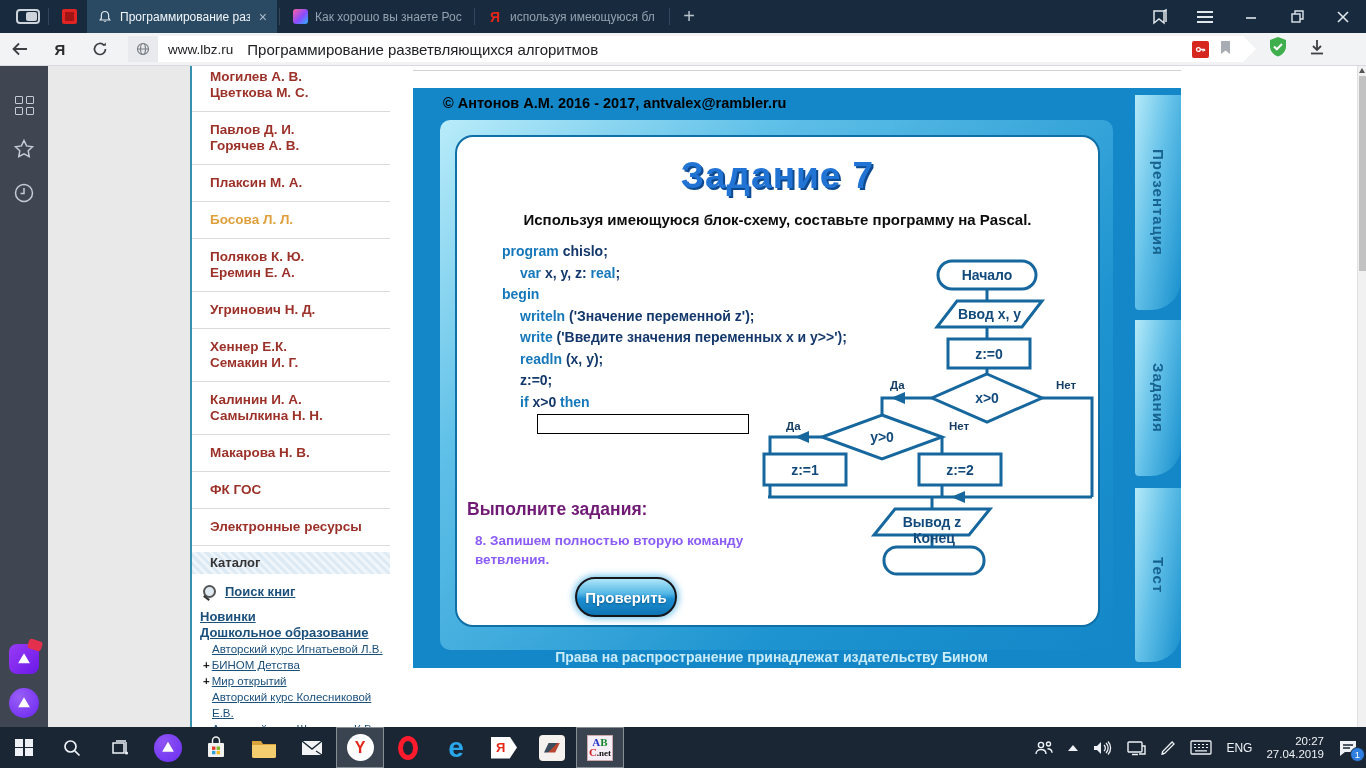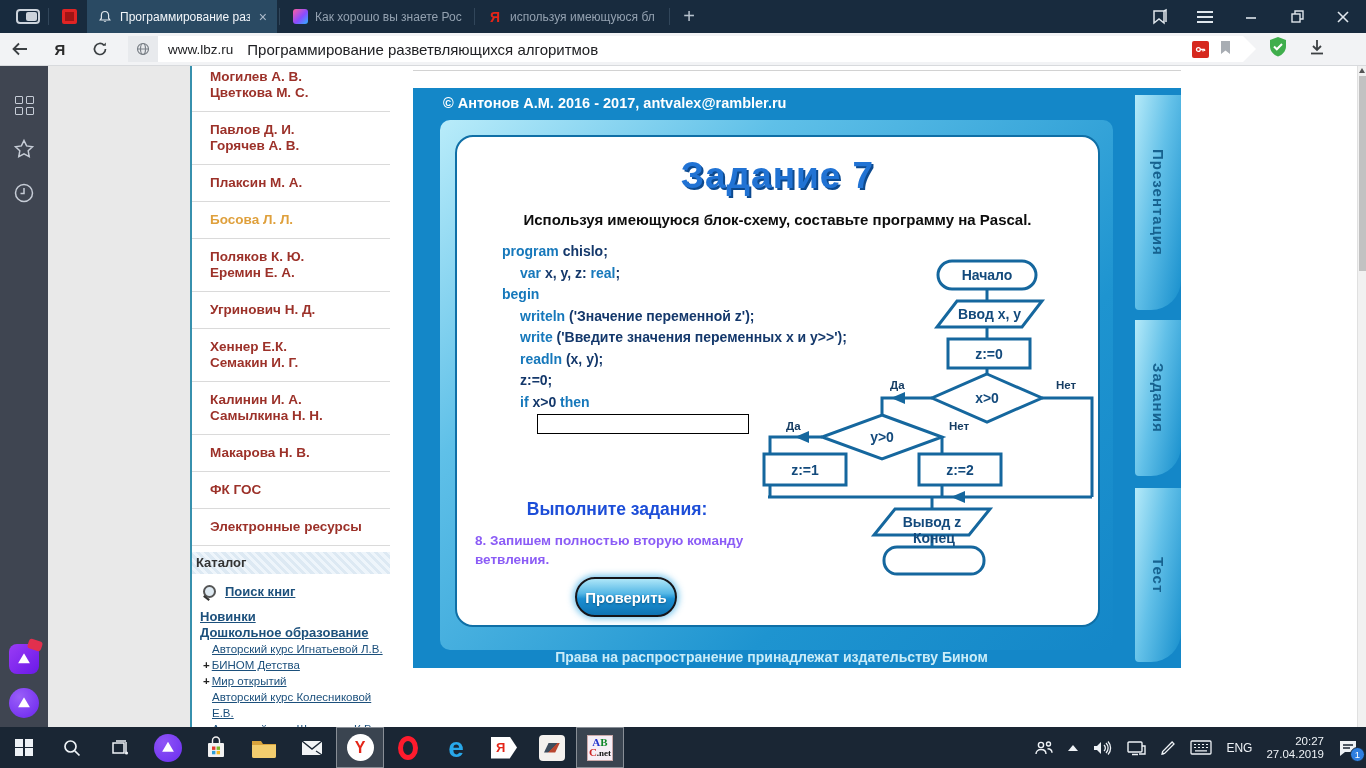"© Антонов А.М. 2016 -" .copyright { color: #ffffff -> #000000 }
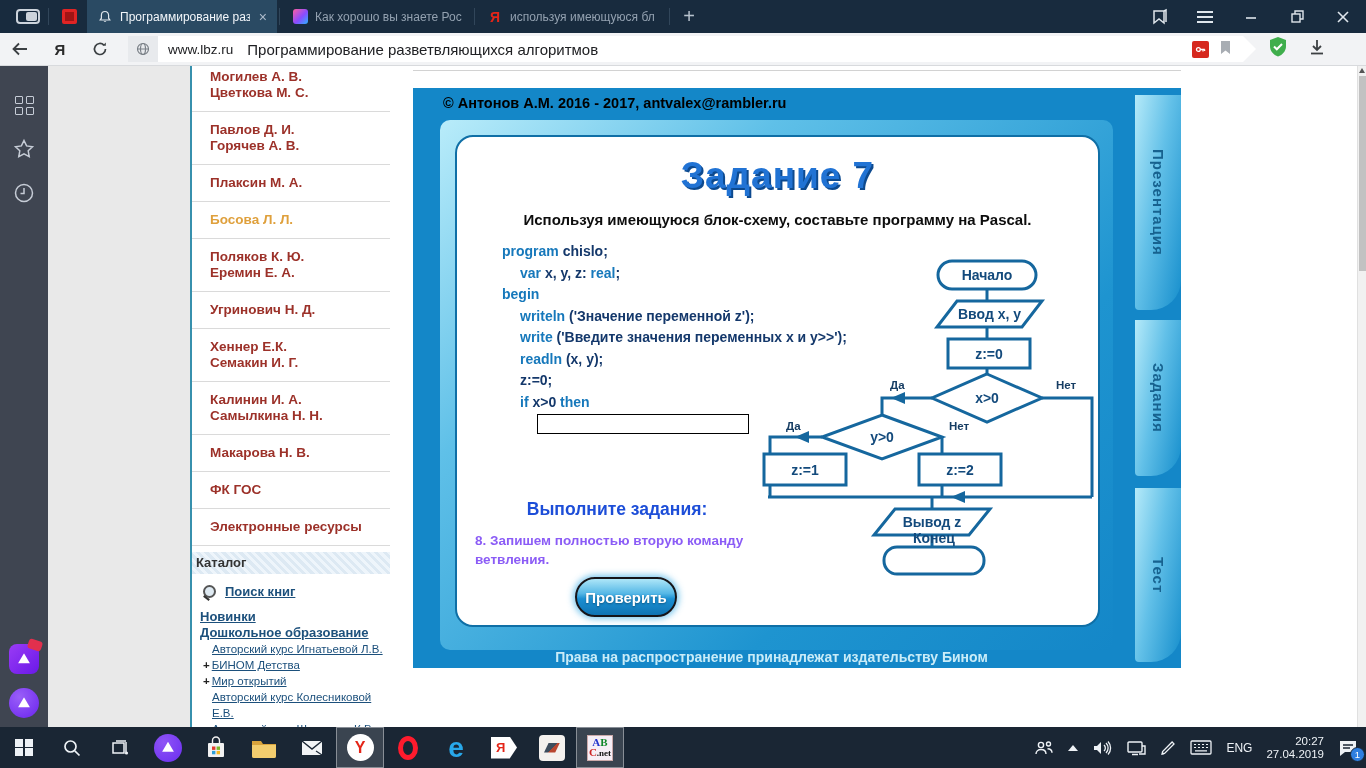"Выполните задания:" .tasks-h { color: #1d4ed8 -> #701a75; text-align: center -> none }
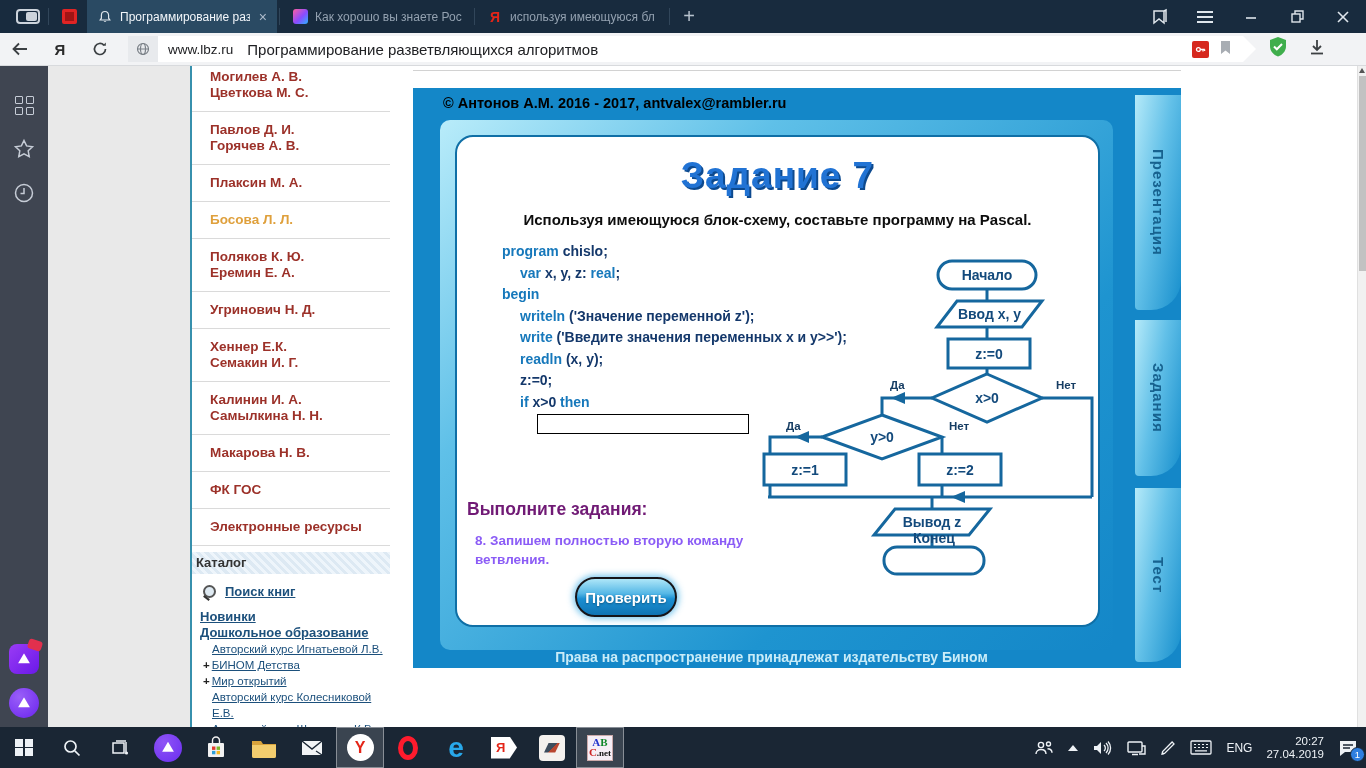"Каталог" .cat-header { padding-left: 4px -> 18px }
